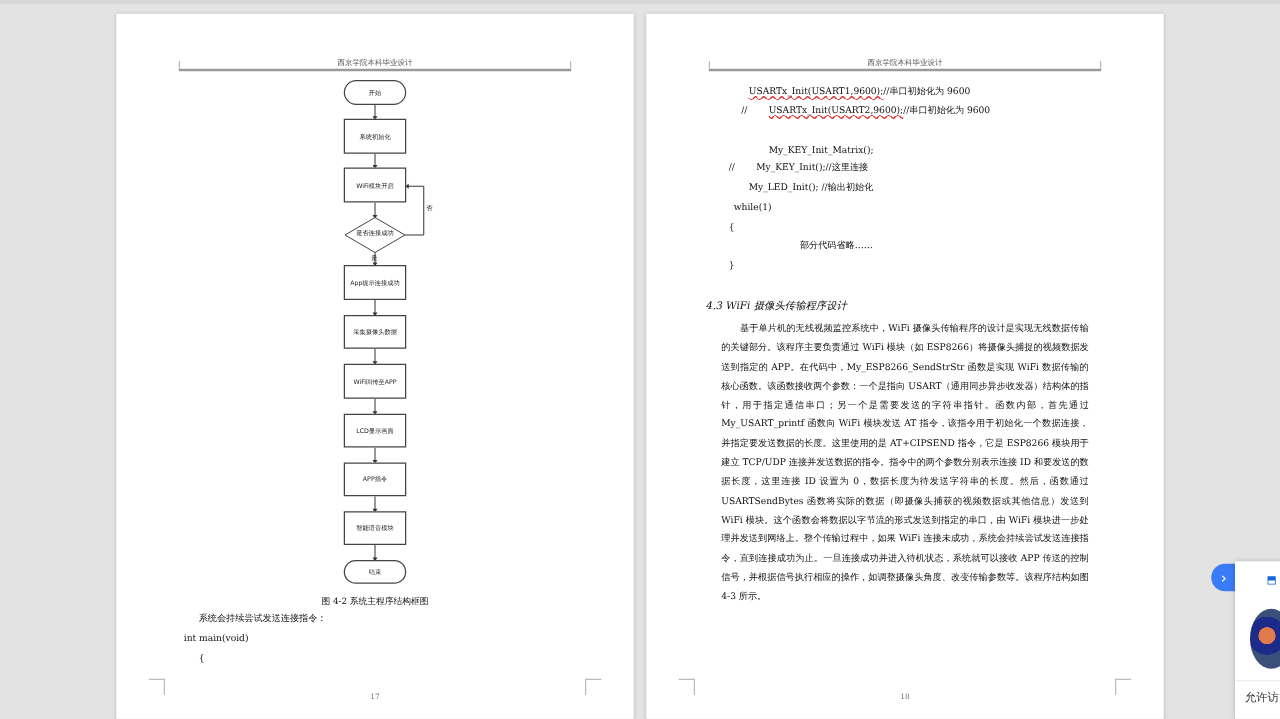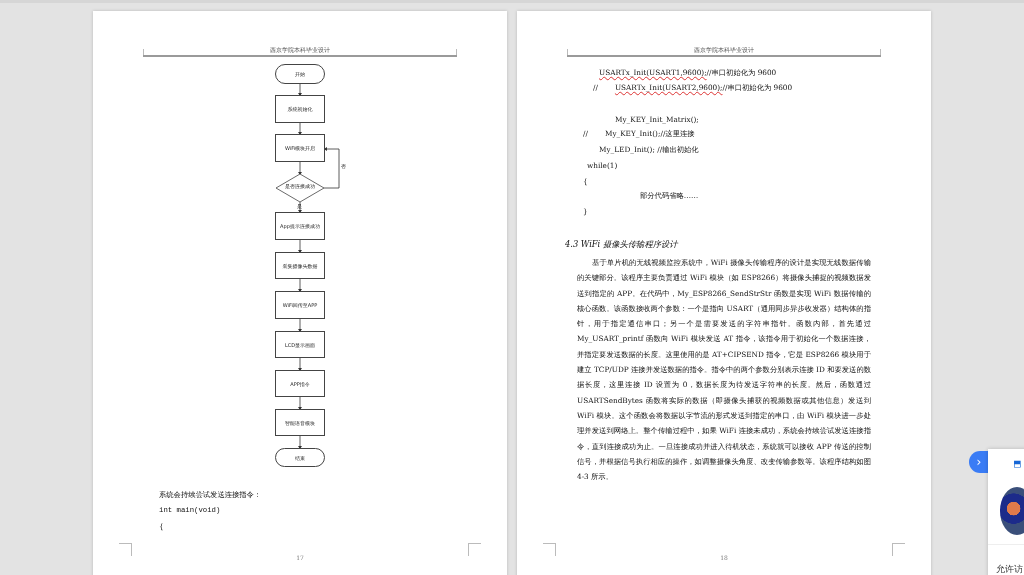"图 4-2 系统主程序结构框图" div.caption { html: none -> <div>图 4-2 系统主程序结构框图</div> }
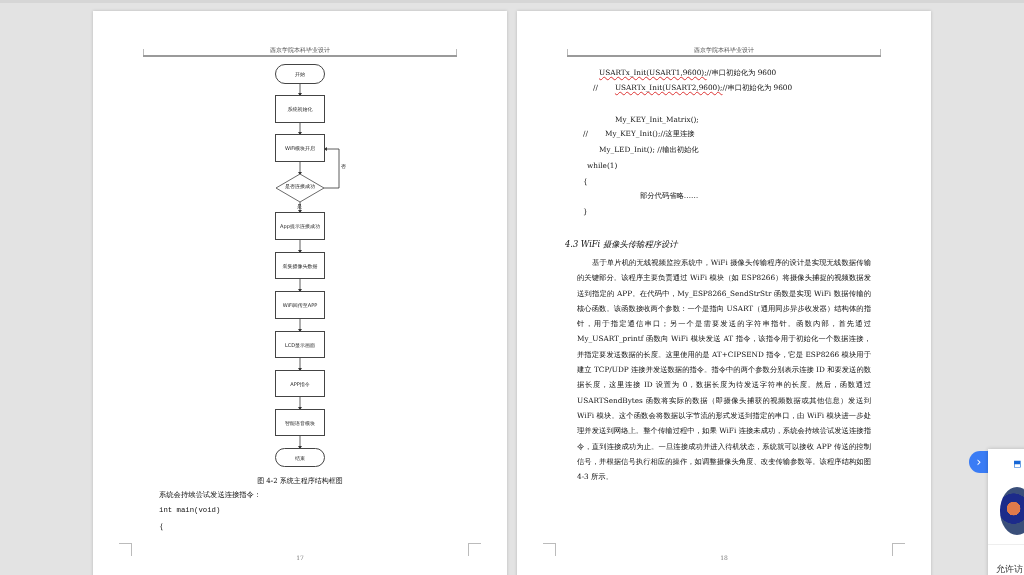"int main(void)" div.ln { font-family: Liberation Mono, monospace -> none; left: 66px -> 54px }
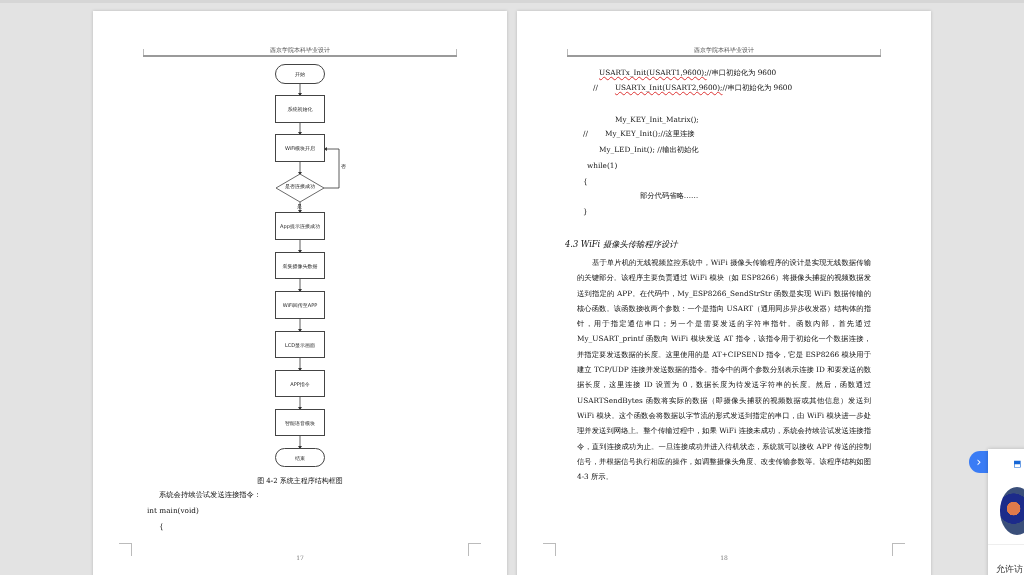"允许访" .sp-text { top: 114px -> 103px }
